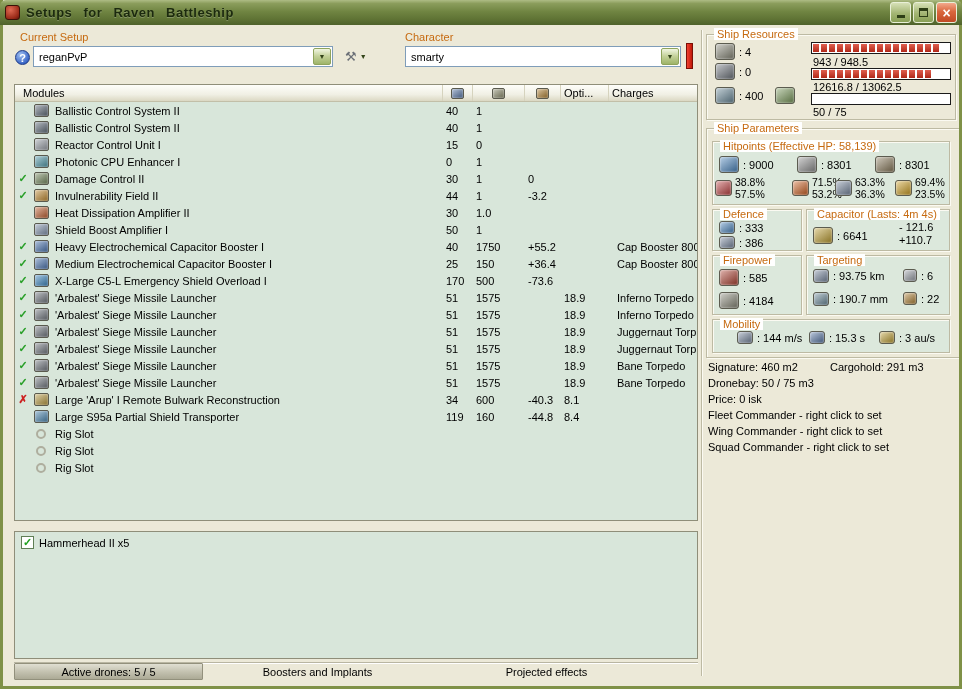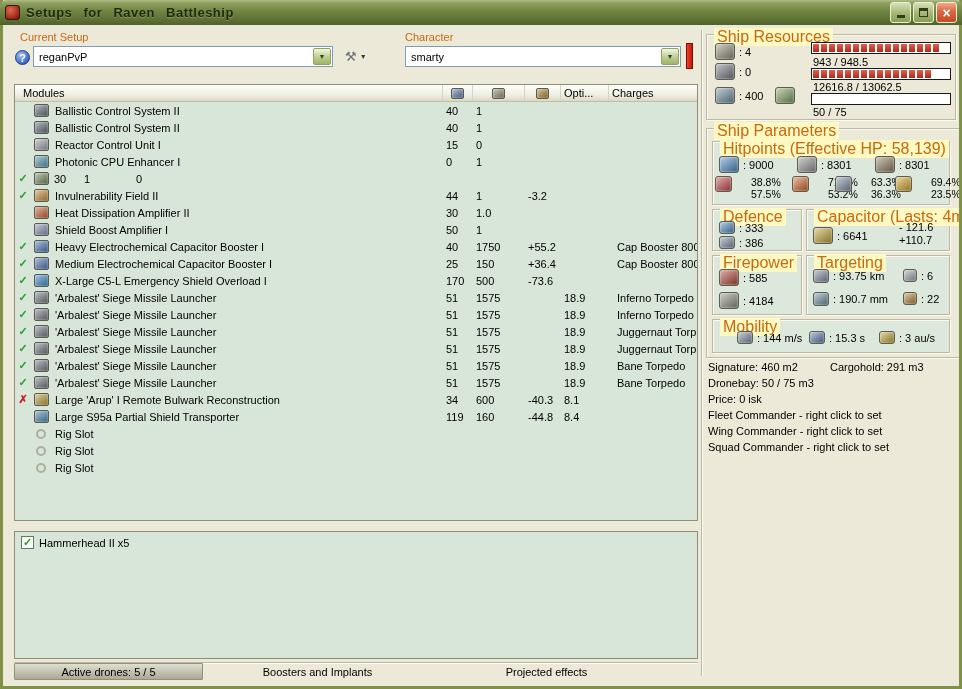"Ship Resources" .group>.glabel { background: #fef9c3 -> #ffffff; font-size: 16px -> 11px }
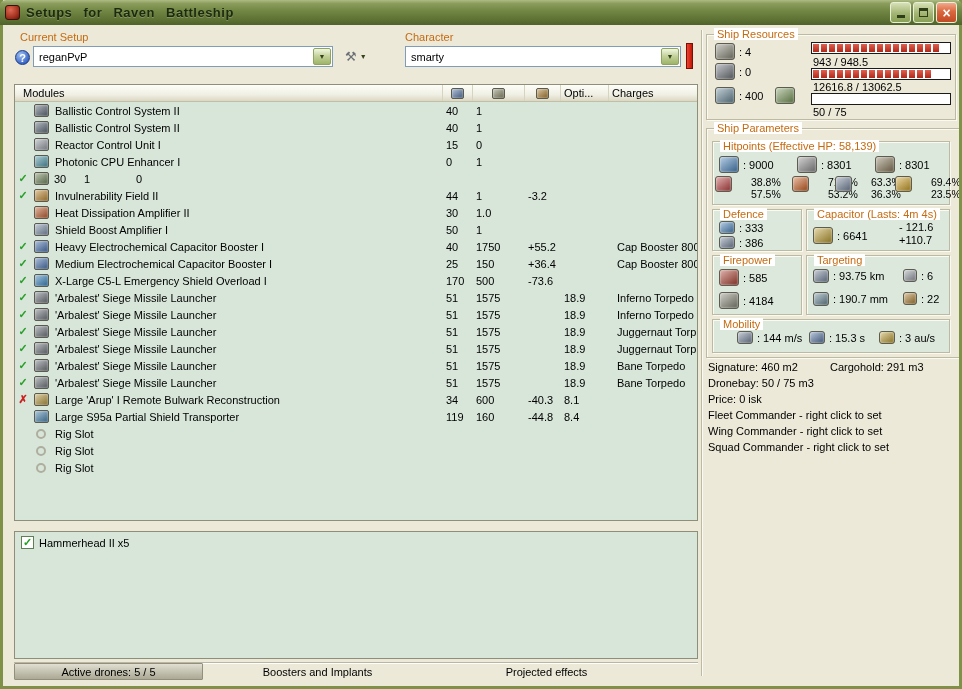"Damage Control II" span.c { html: none -> <span>Damage Control II</span> }
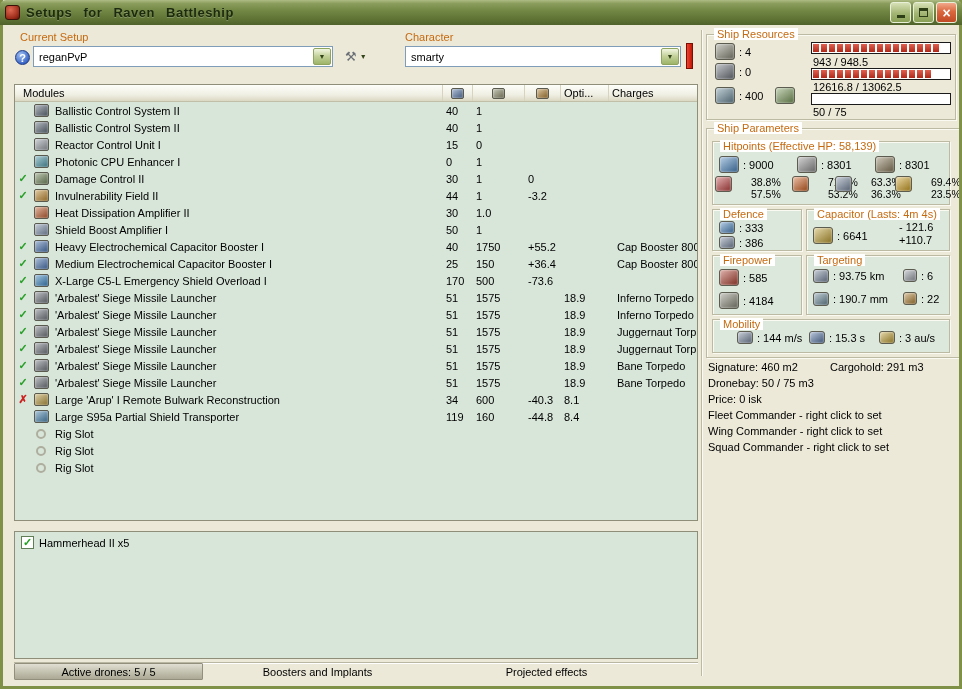"38.8%" .rescell { align-items: none -> center; gap: 19px -> 3px }
